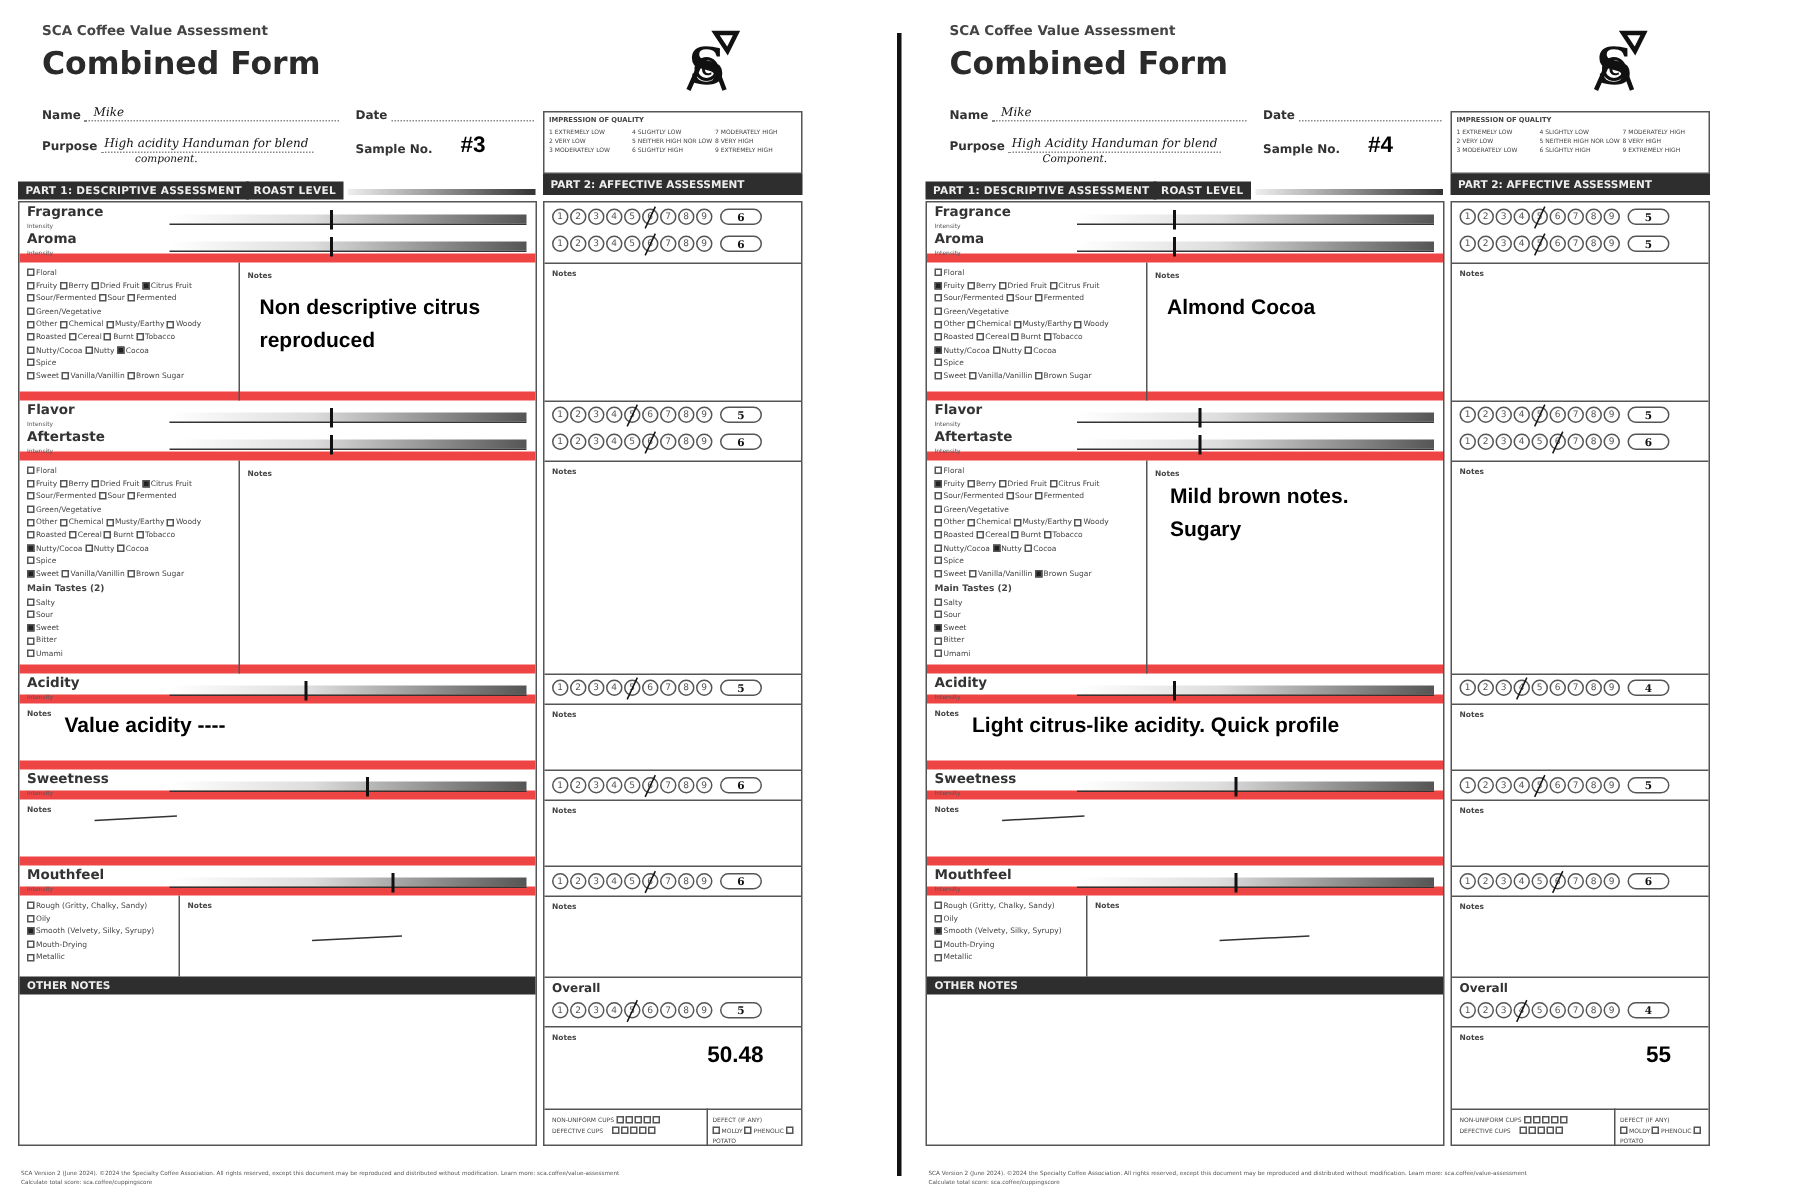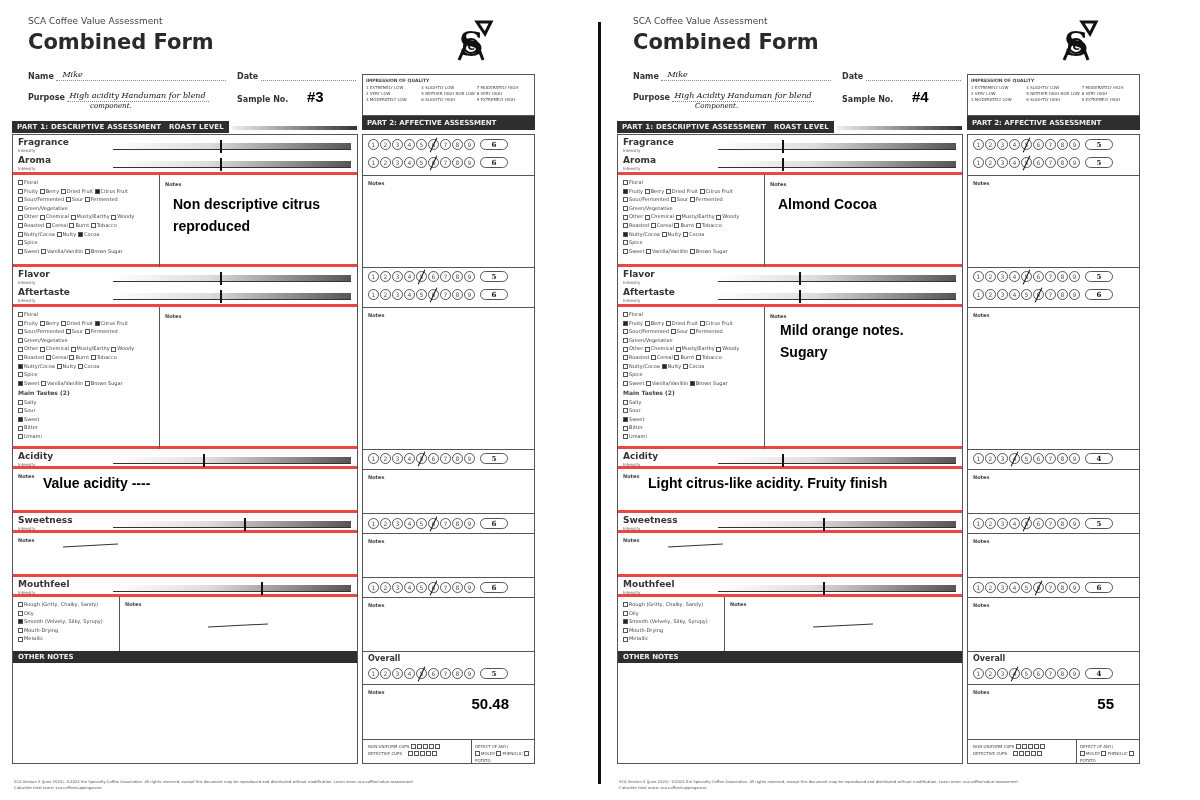"SCA Coffee Value Assessment" .subtitle { font-weight: normal -> bold }
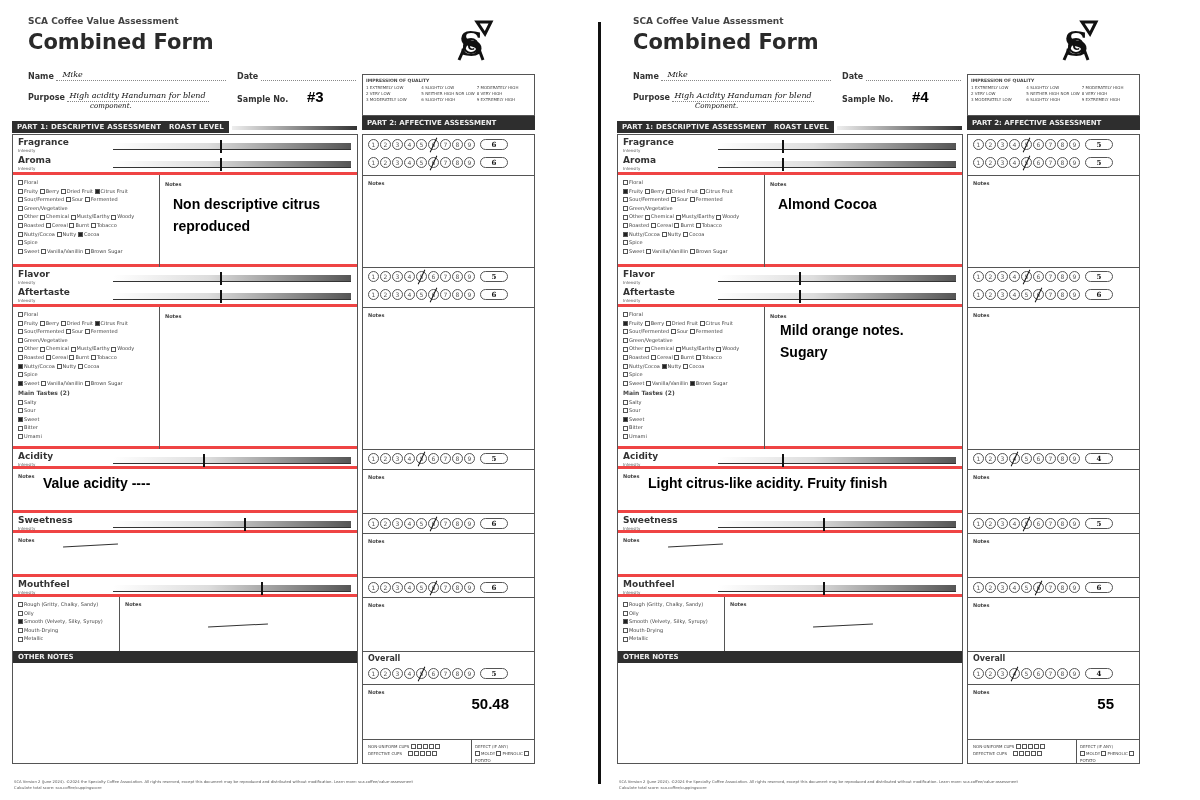"Fragrance" .attr { border-bottom: 3px solid #ef4444 -> 6px solid #ef4444 }
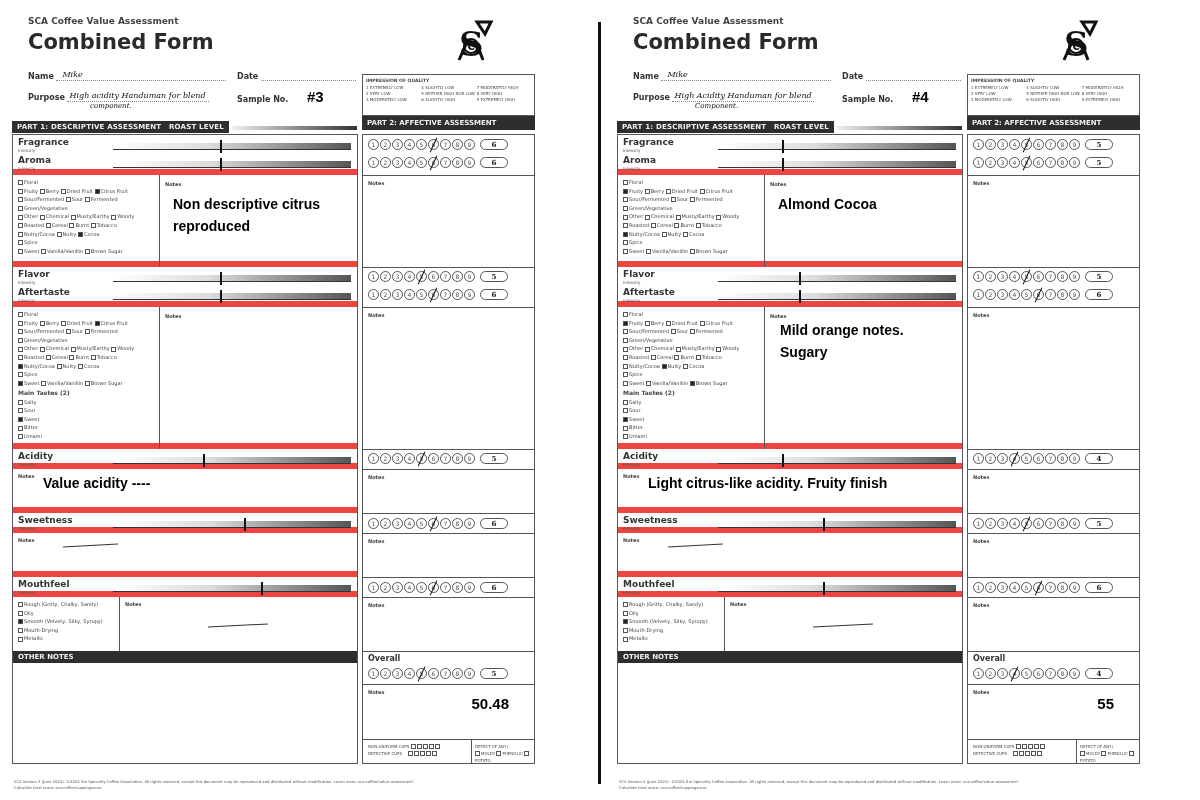"Mild orange notes. Sugary" div.typed { text: orange -> brown }
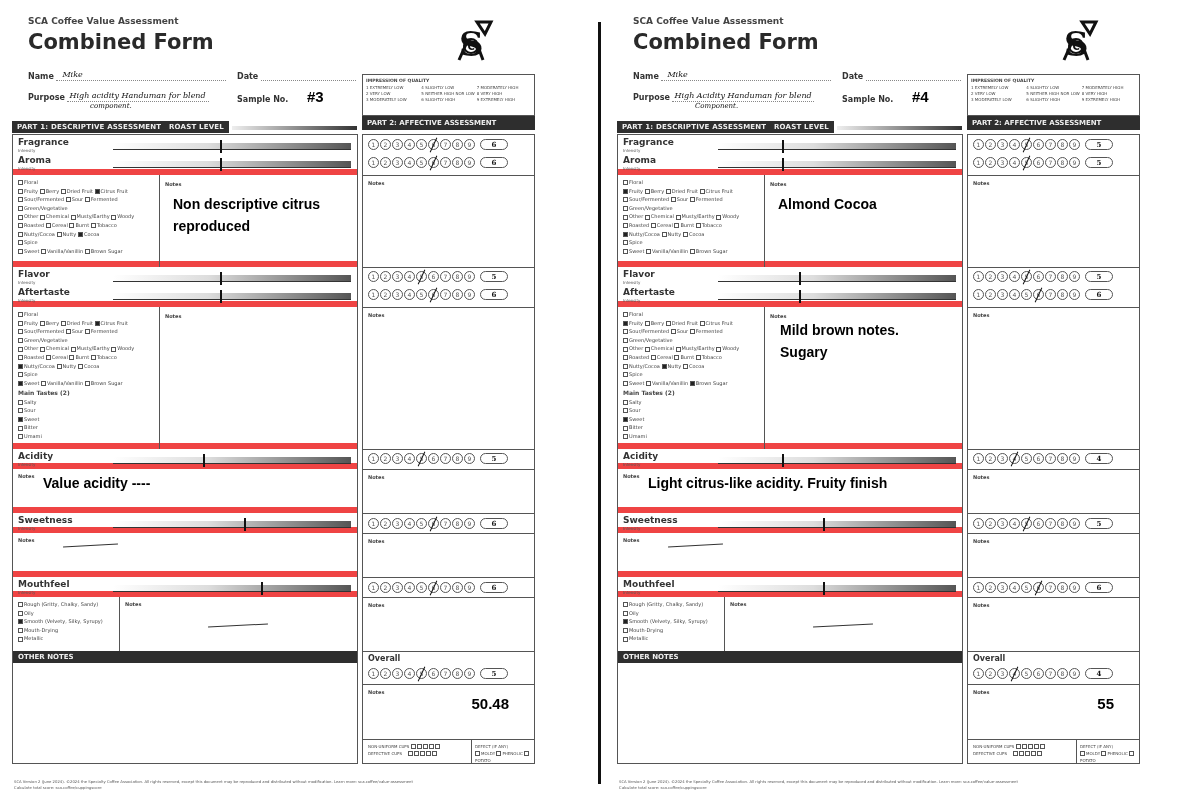"Light citrus-like acidity. Fruity finish" div.typed { text: Fruity finish -> Quick profile }
